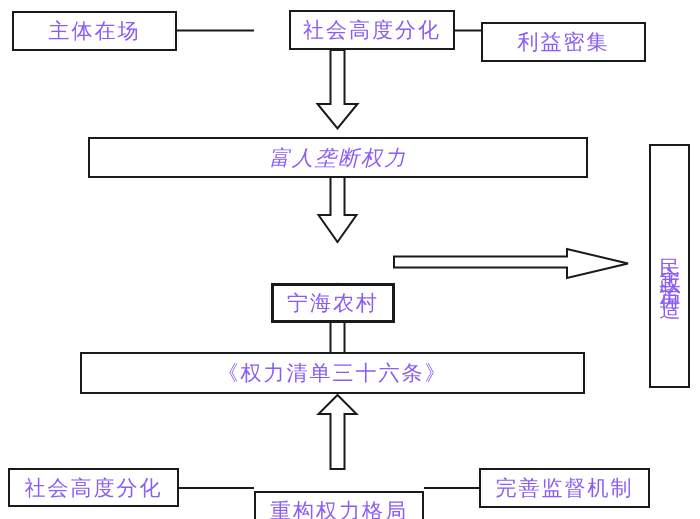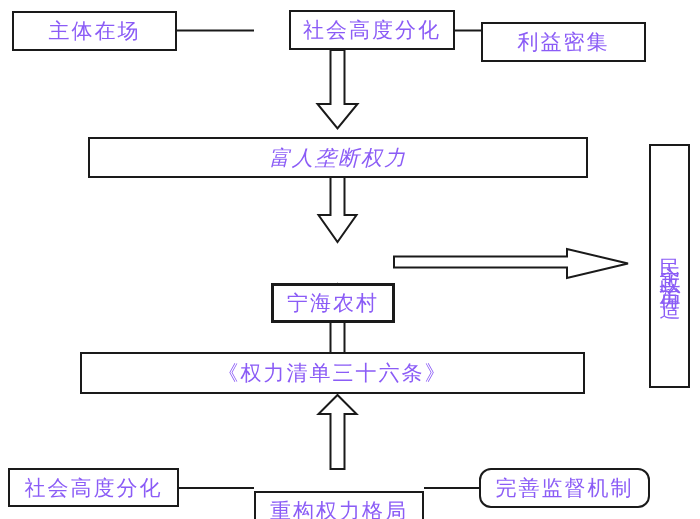"完善监督机制" #b-bottom-right { border-radius: 12px -> none }
